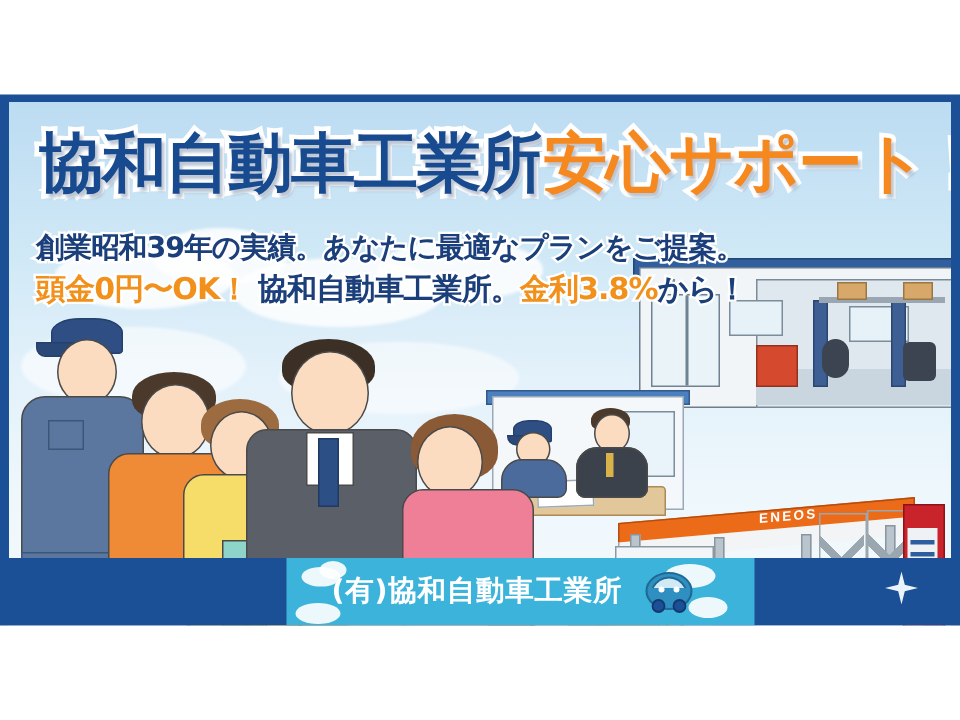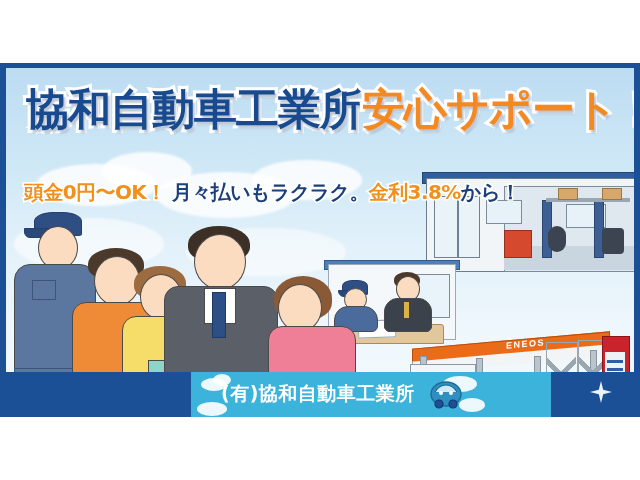"創業昭和39年の実績。あなたに最適なプランをご提案。" div.sub { html: none -> <div> <span>創業昭和39年の実績。あなたに最適なプランをご提案。</span> </div> }
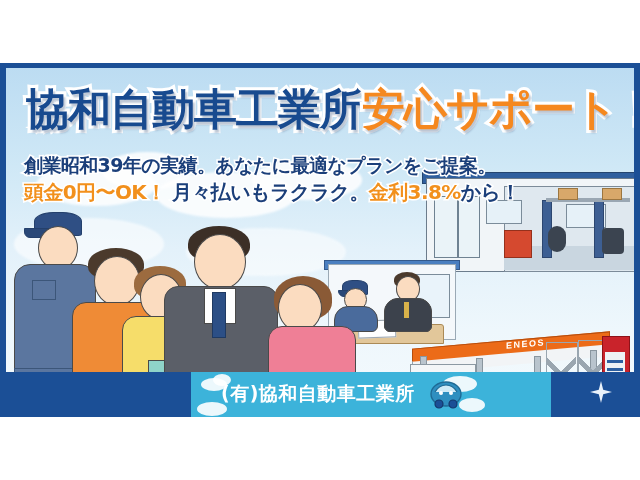"月々払いもラクラク。" span.t-blue { text: 月々払いもラクラク -> 協和自動車工業所 }
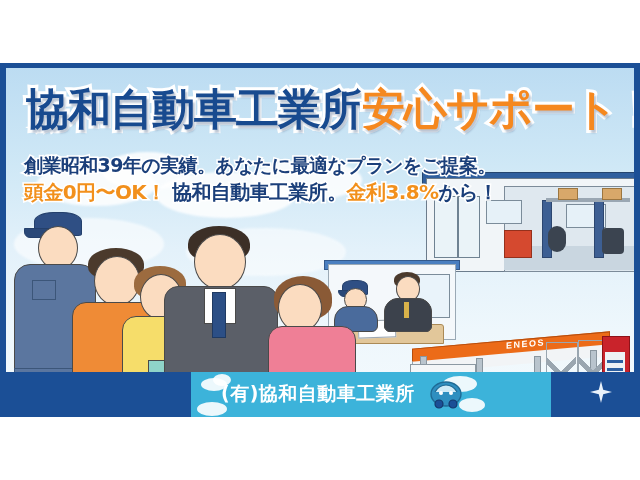"(有)協和自動車工業所" .cloudband { width: 360px -> 312px }
